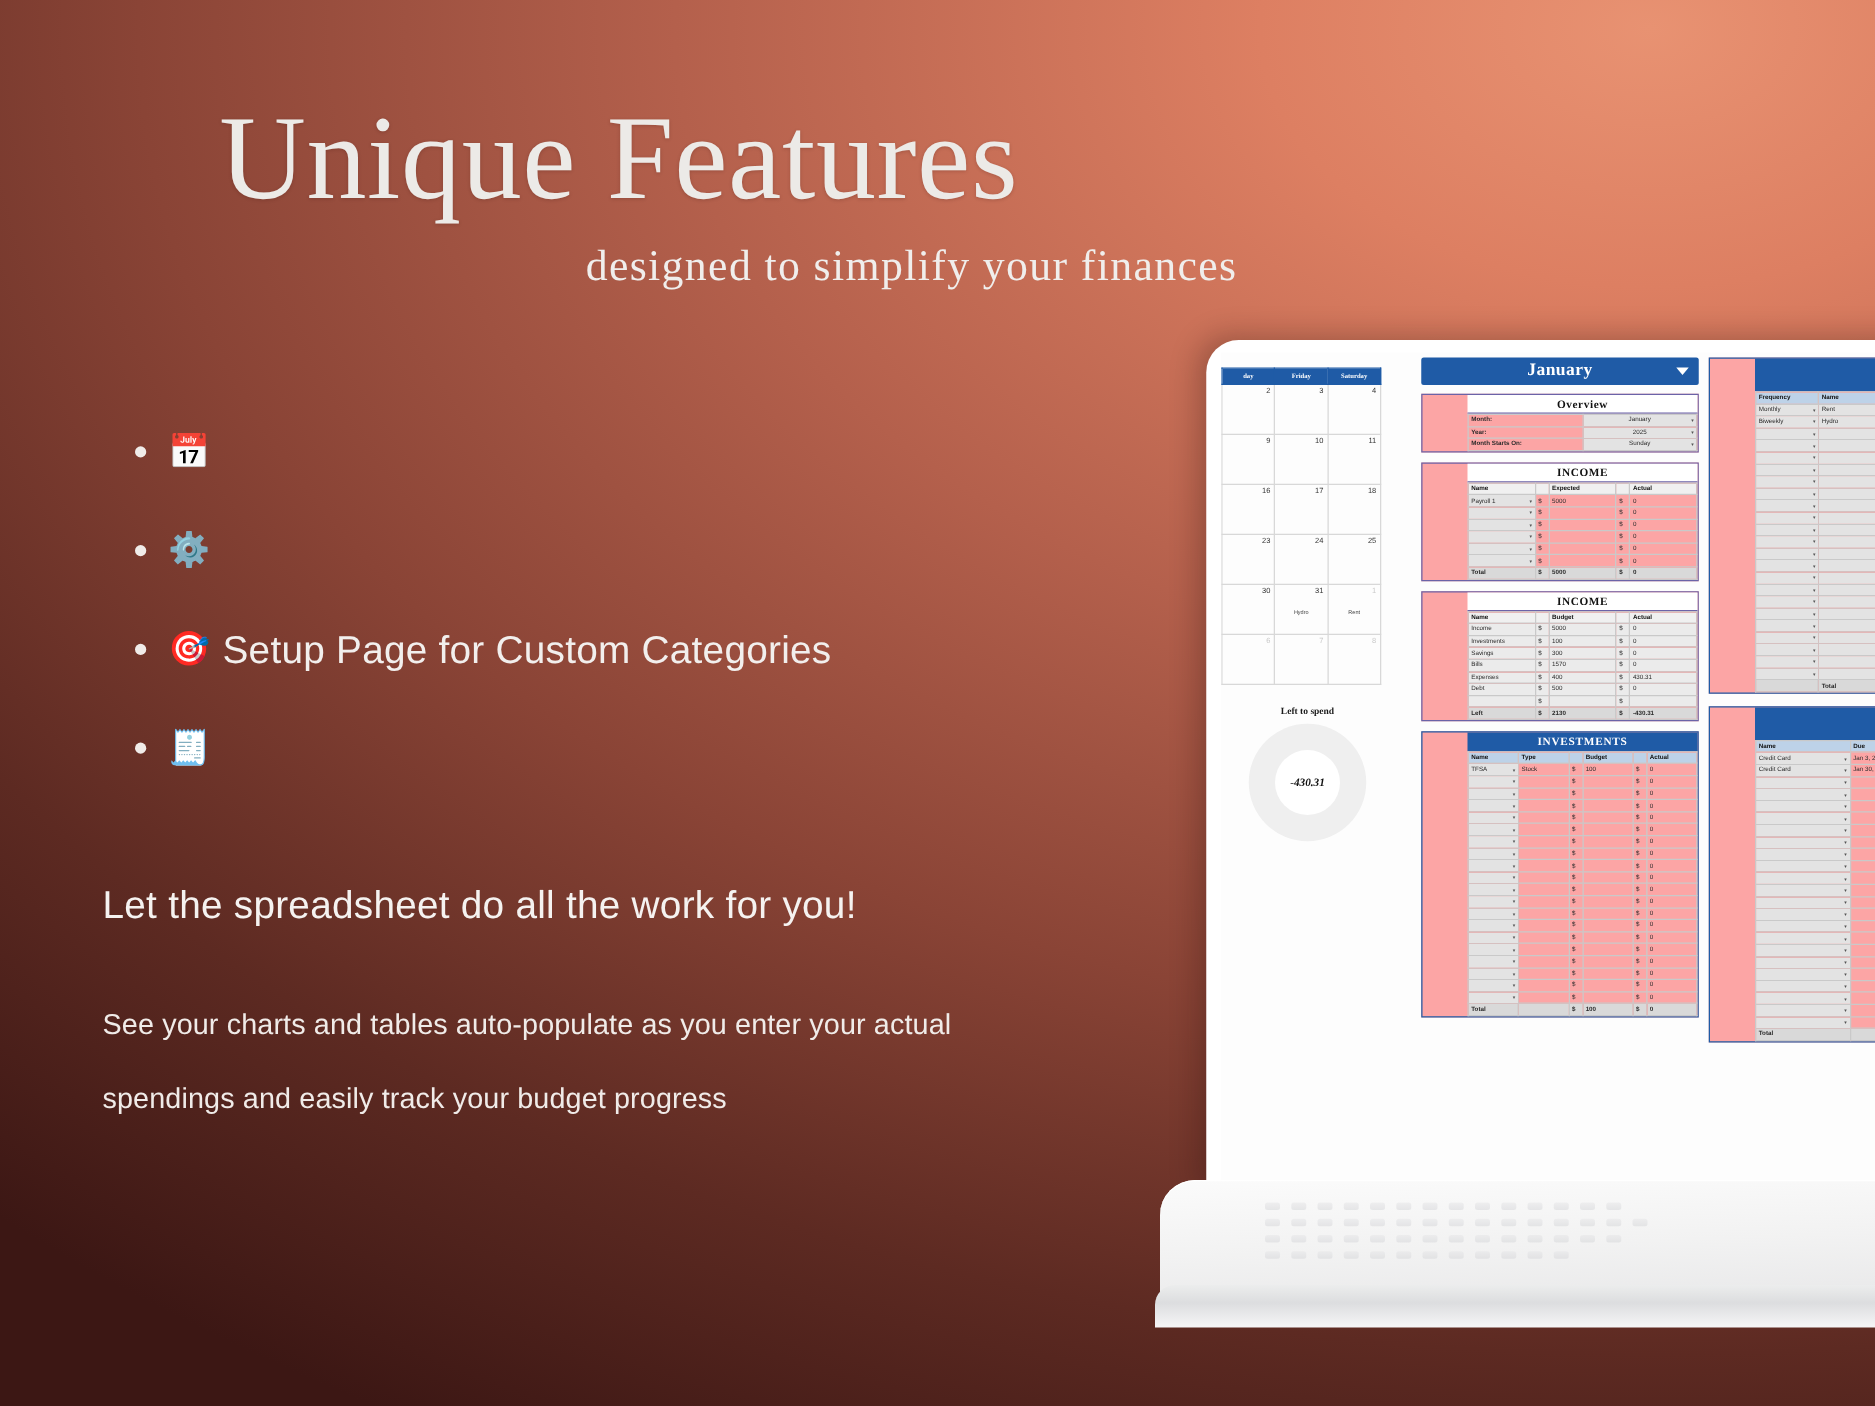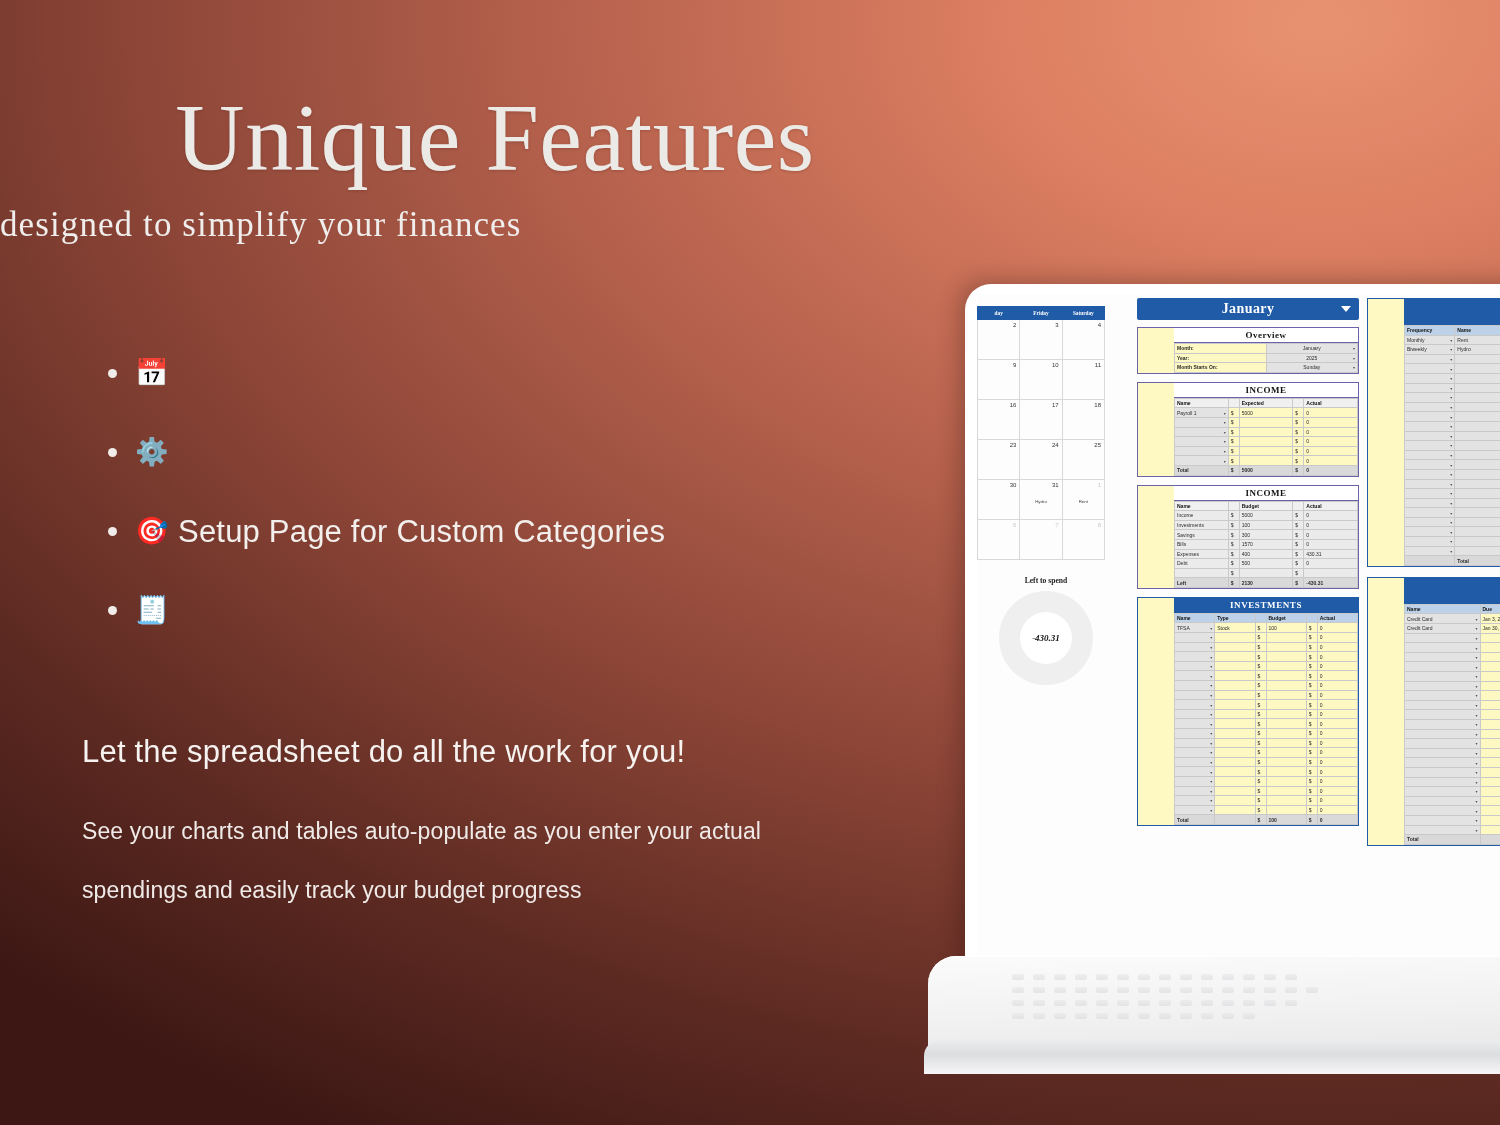"Unique Features" .stage { margin-top: 12px -> none }
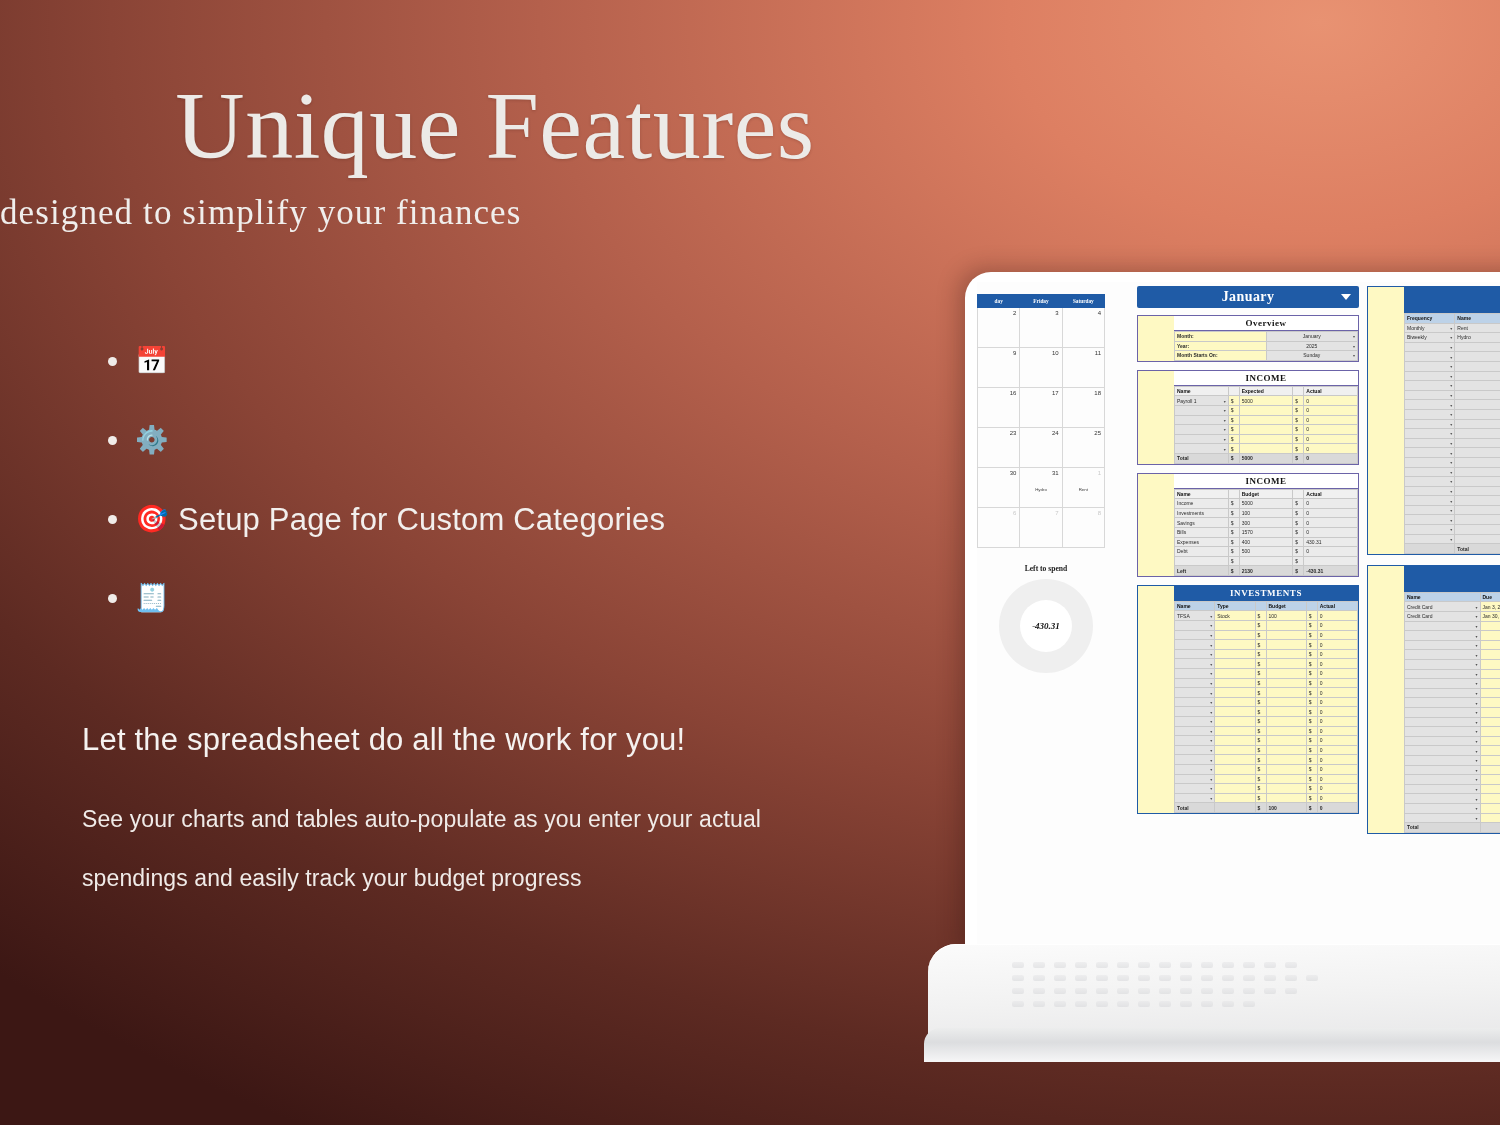"designed to simplify your finances" .subtitle { text-align: left -> right }
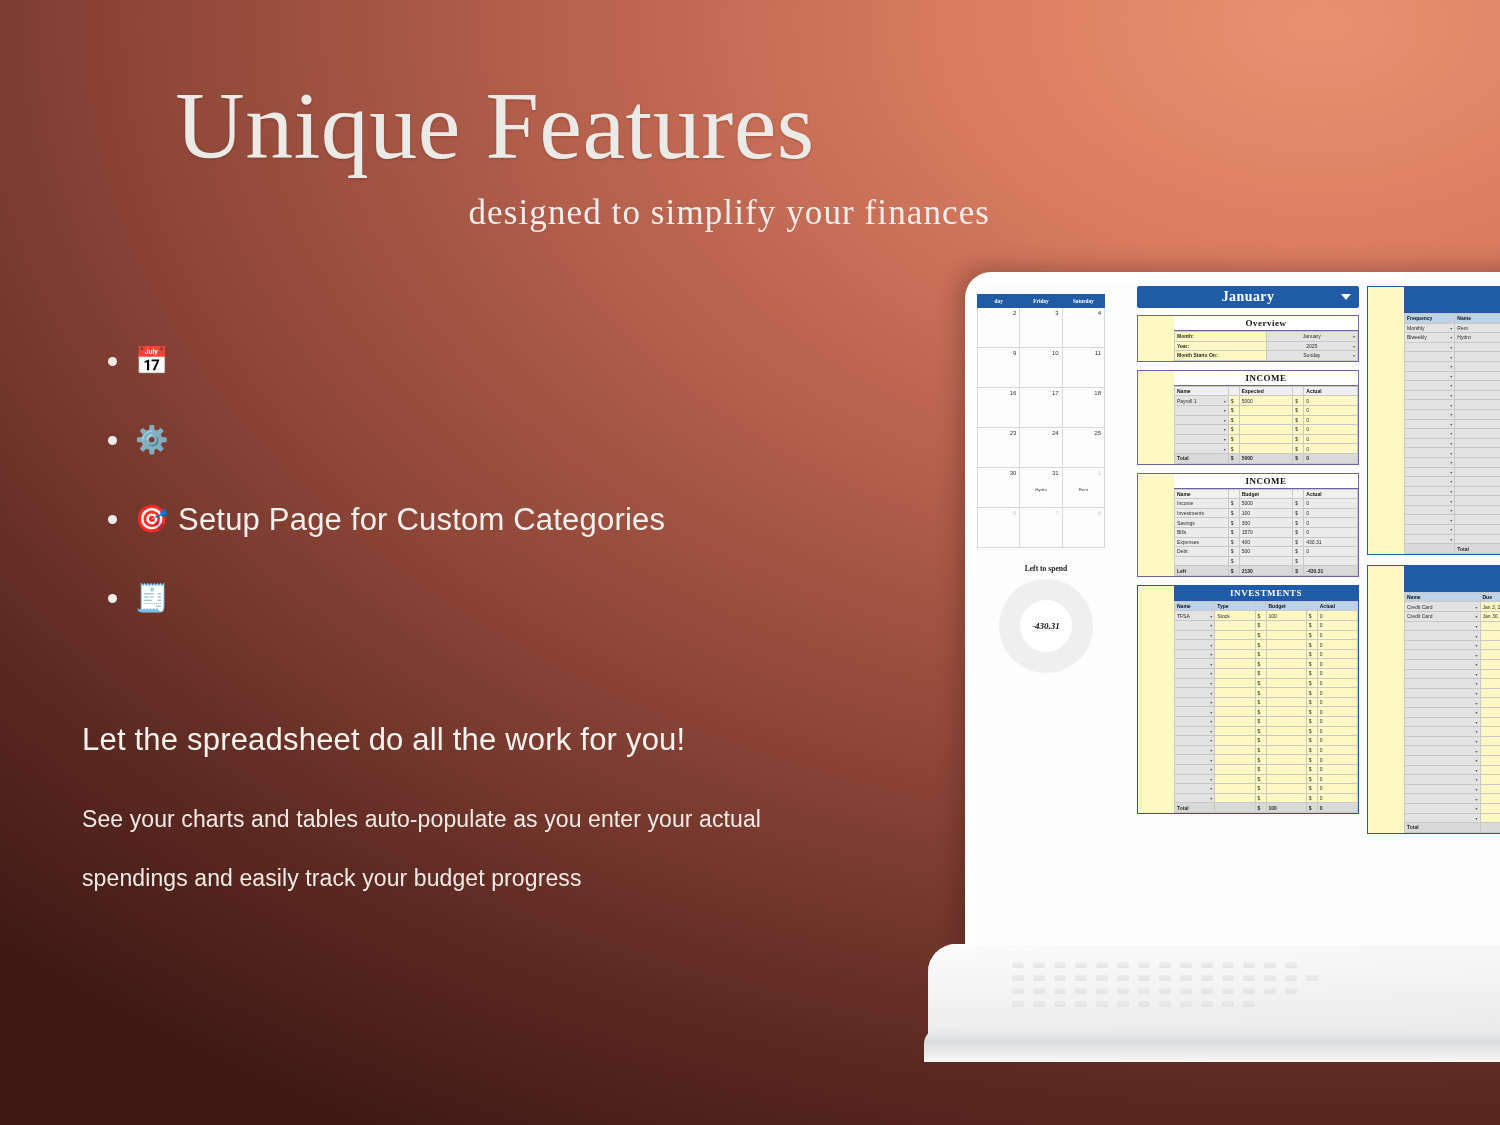"Overview" .panel { background: #fef9c3 -> #fca5a5 }
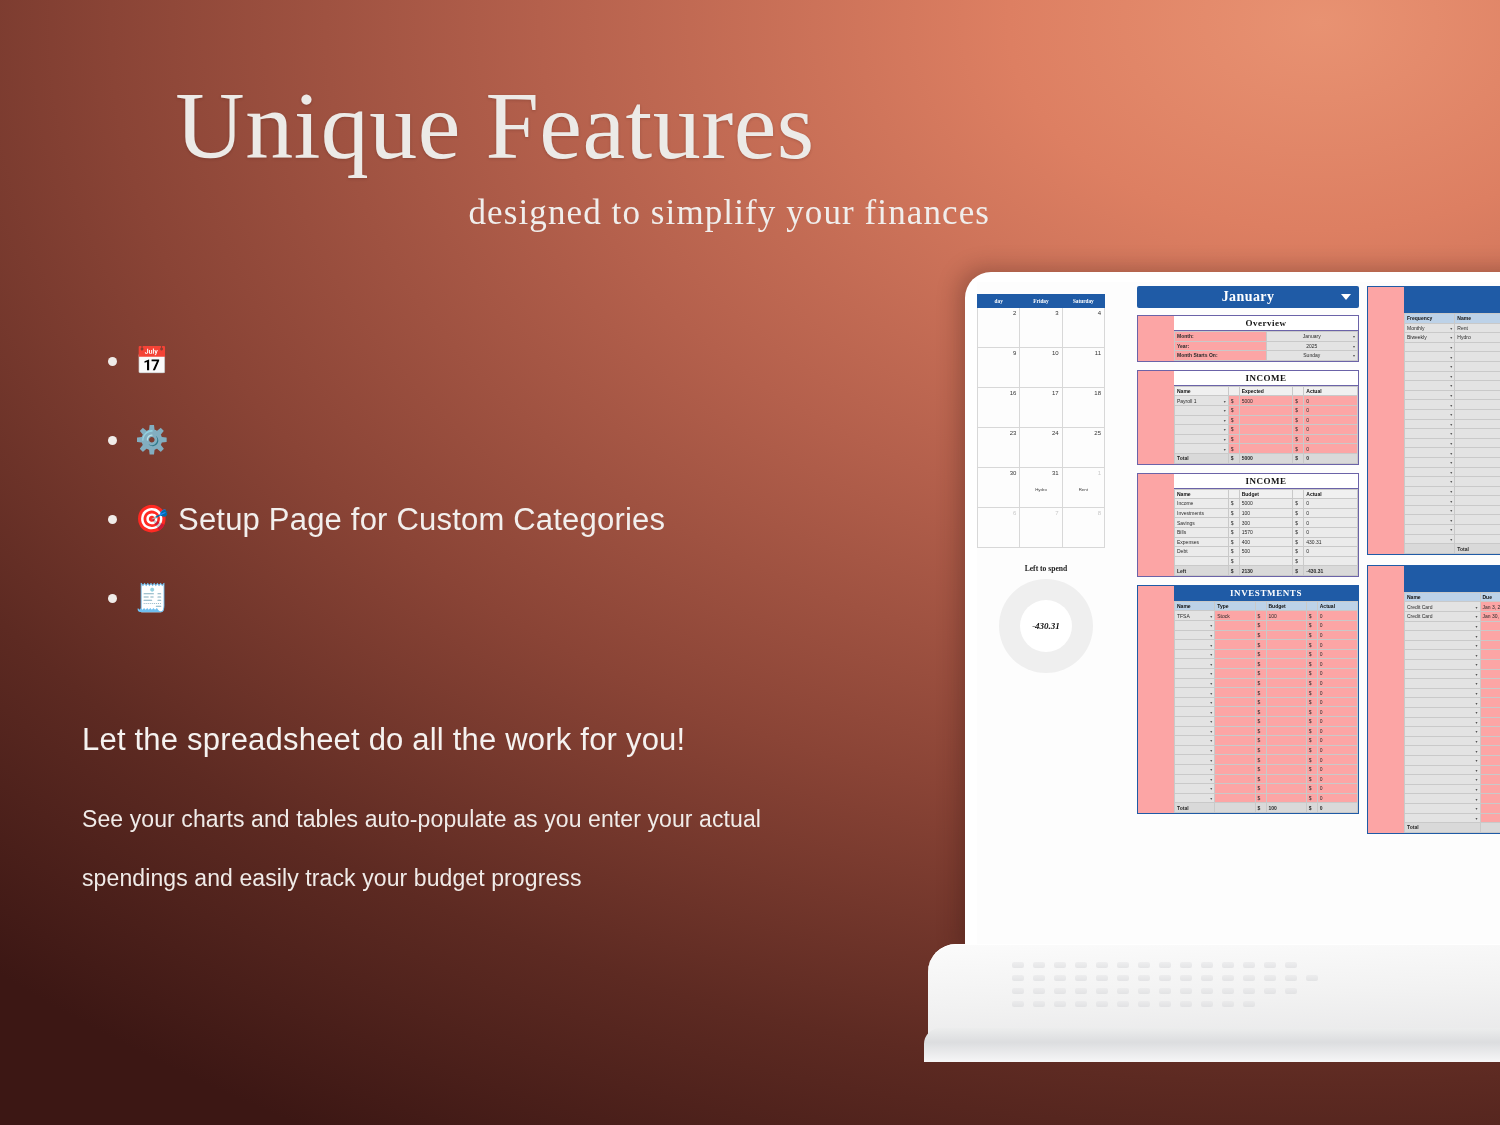"Let the spreadsheet do all" .lead { top: 722px -> 706px }
